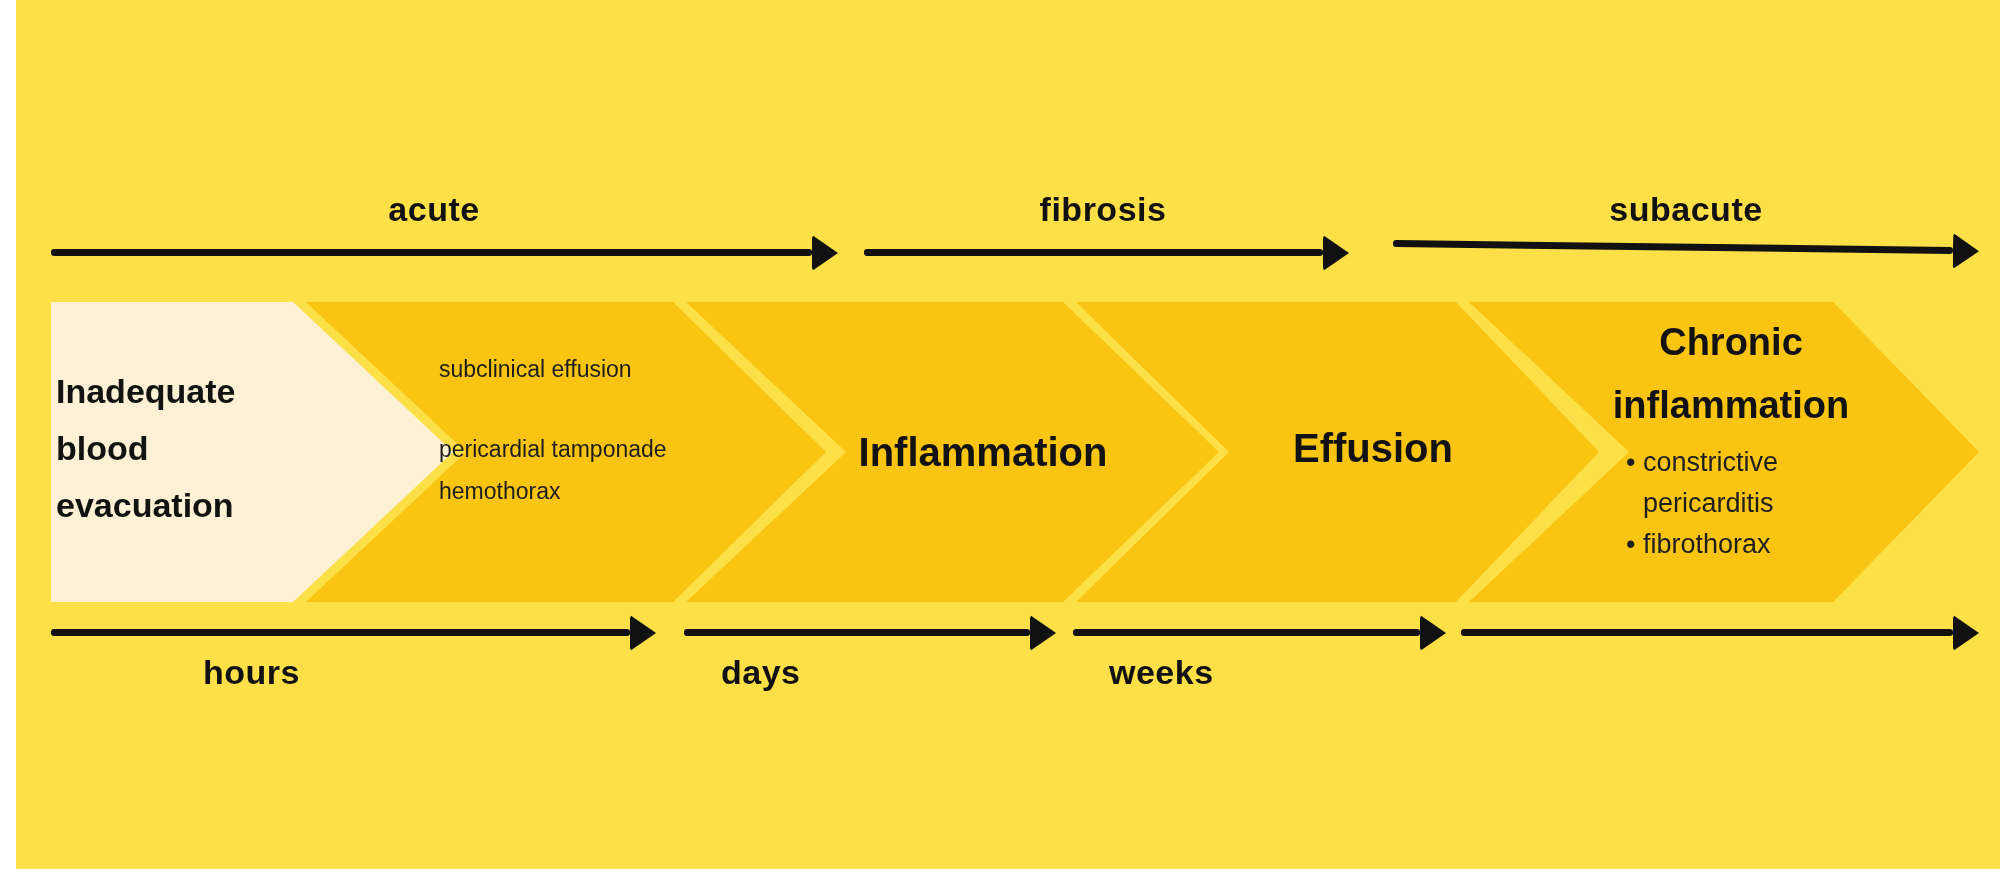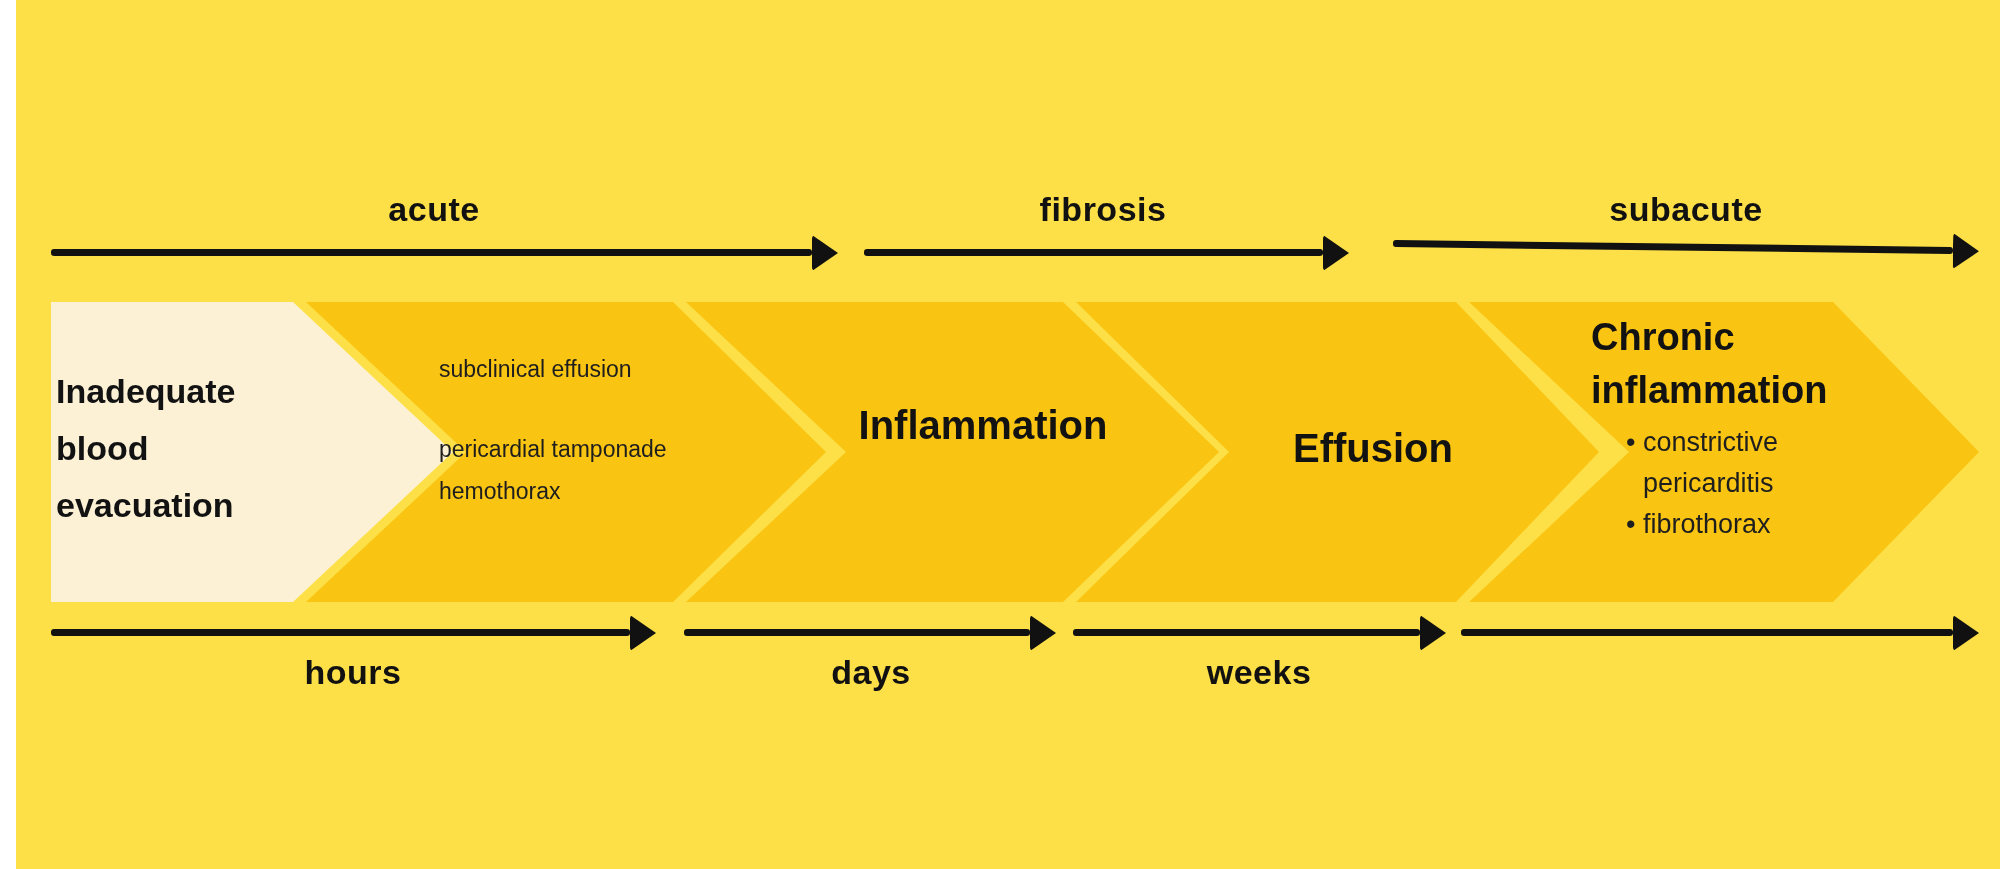"Chronic inflammation" .t5 .h { line-height: 53px -> 63px; text-align: none -> center }
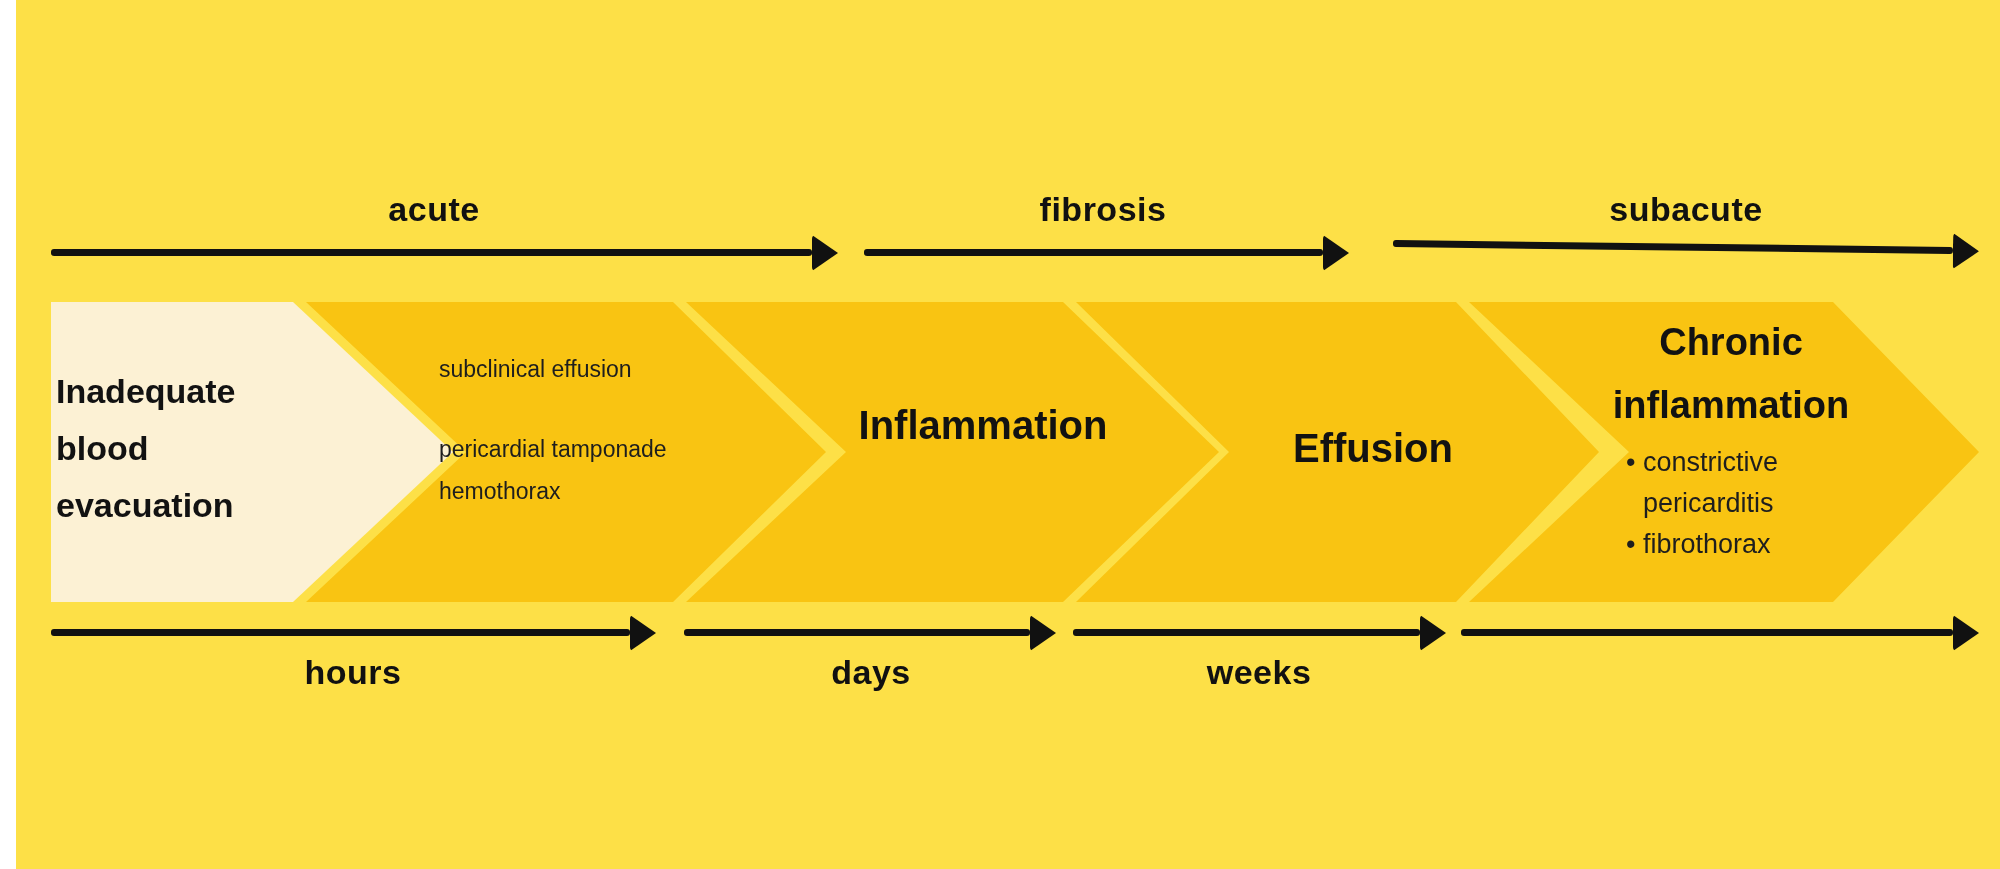"Inflammation" .t3 { top: 401px -> 428px }
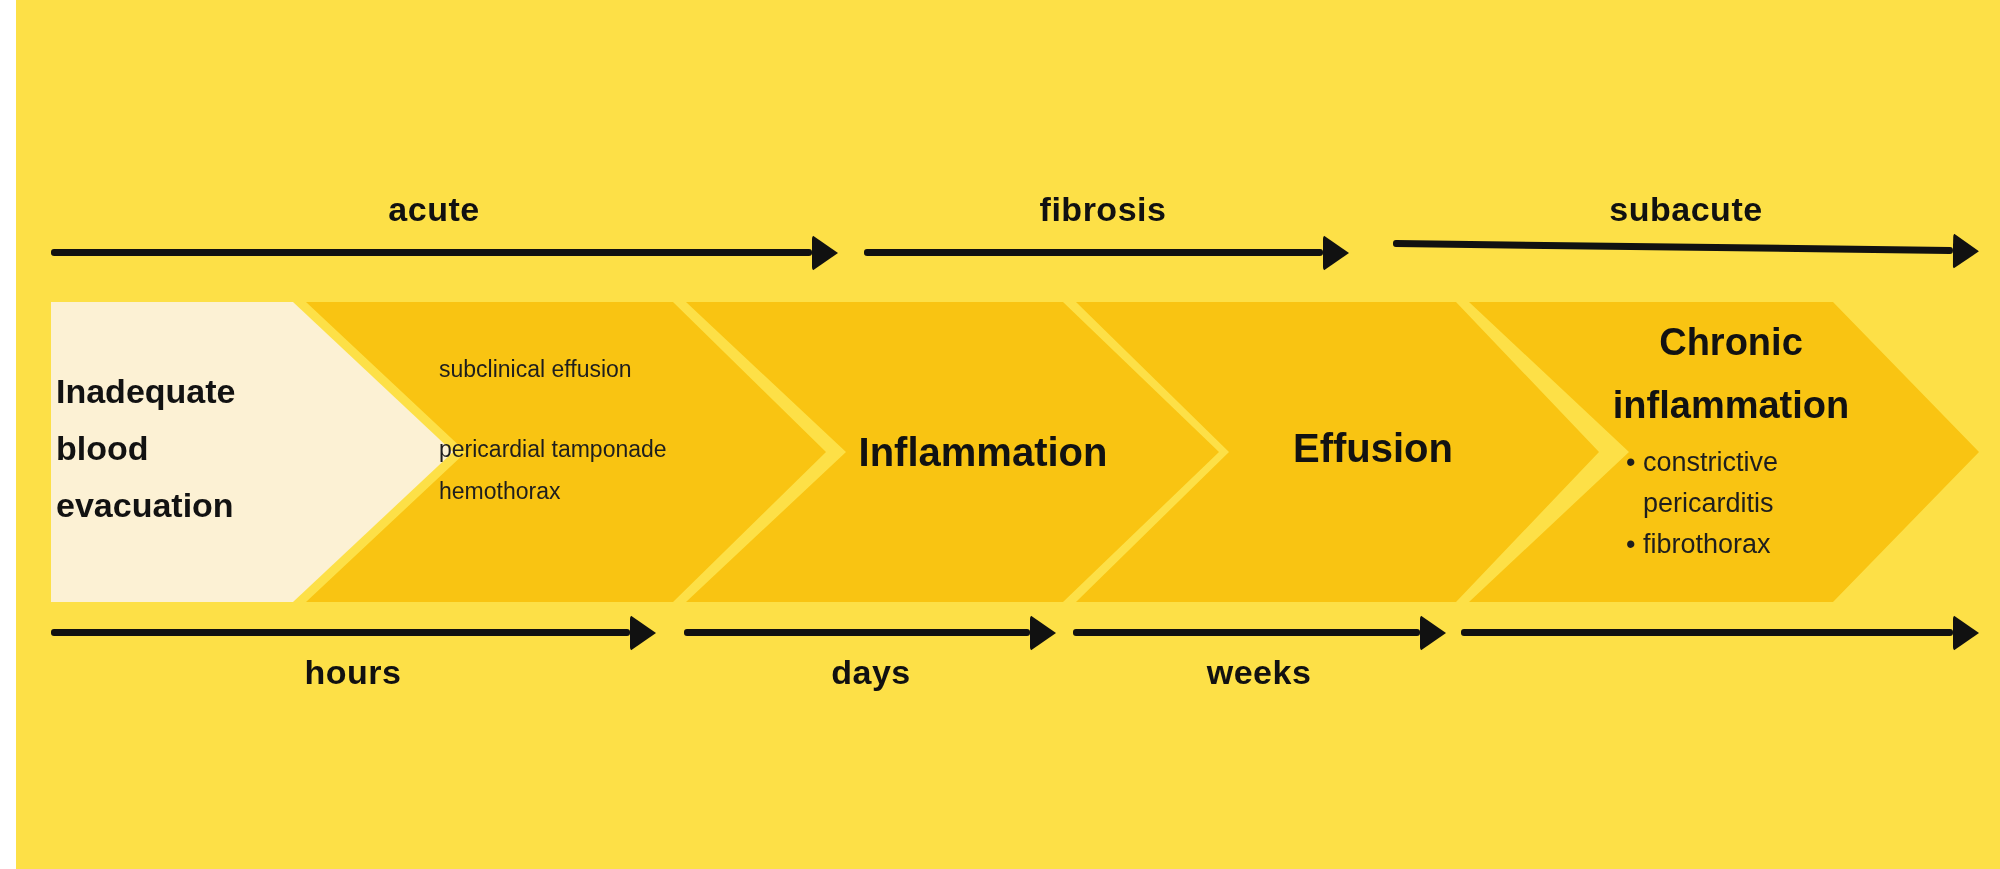"hours" .time-label { text-align: center -> none }
